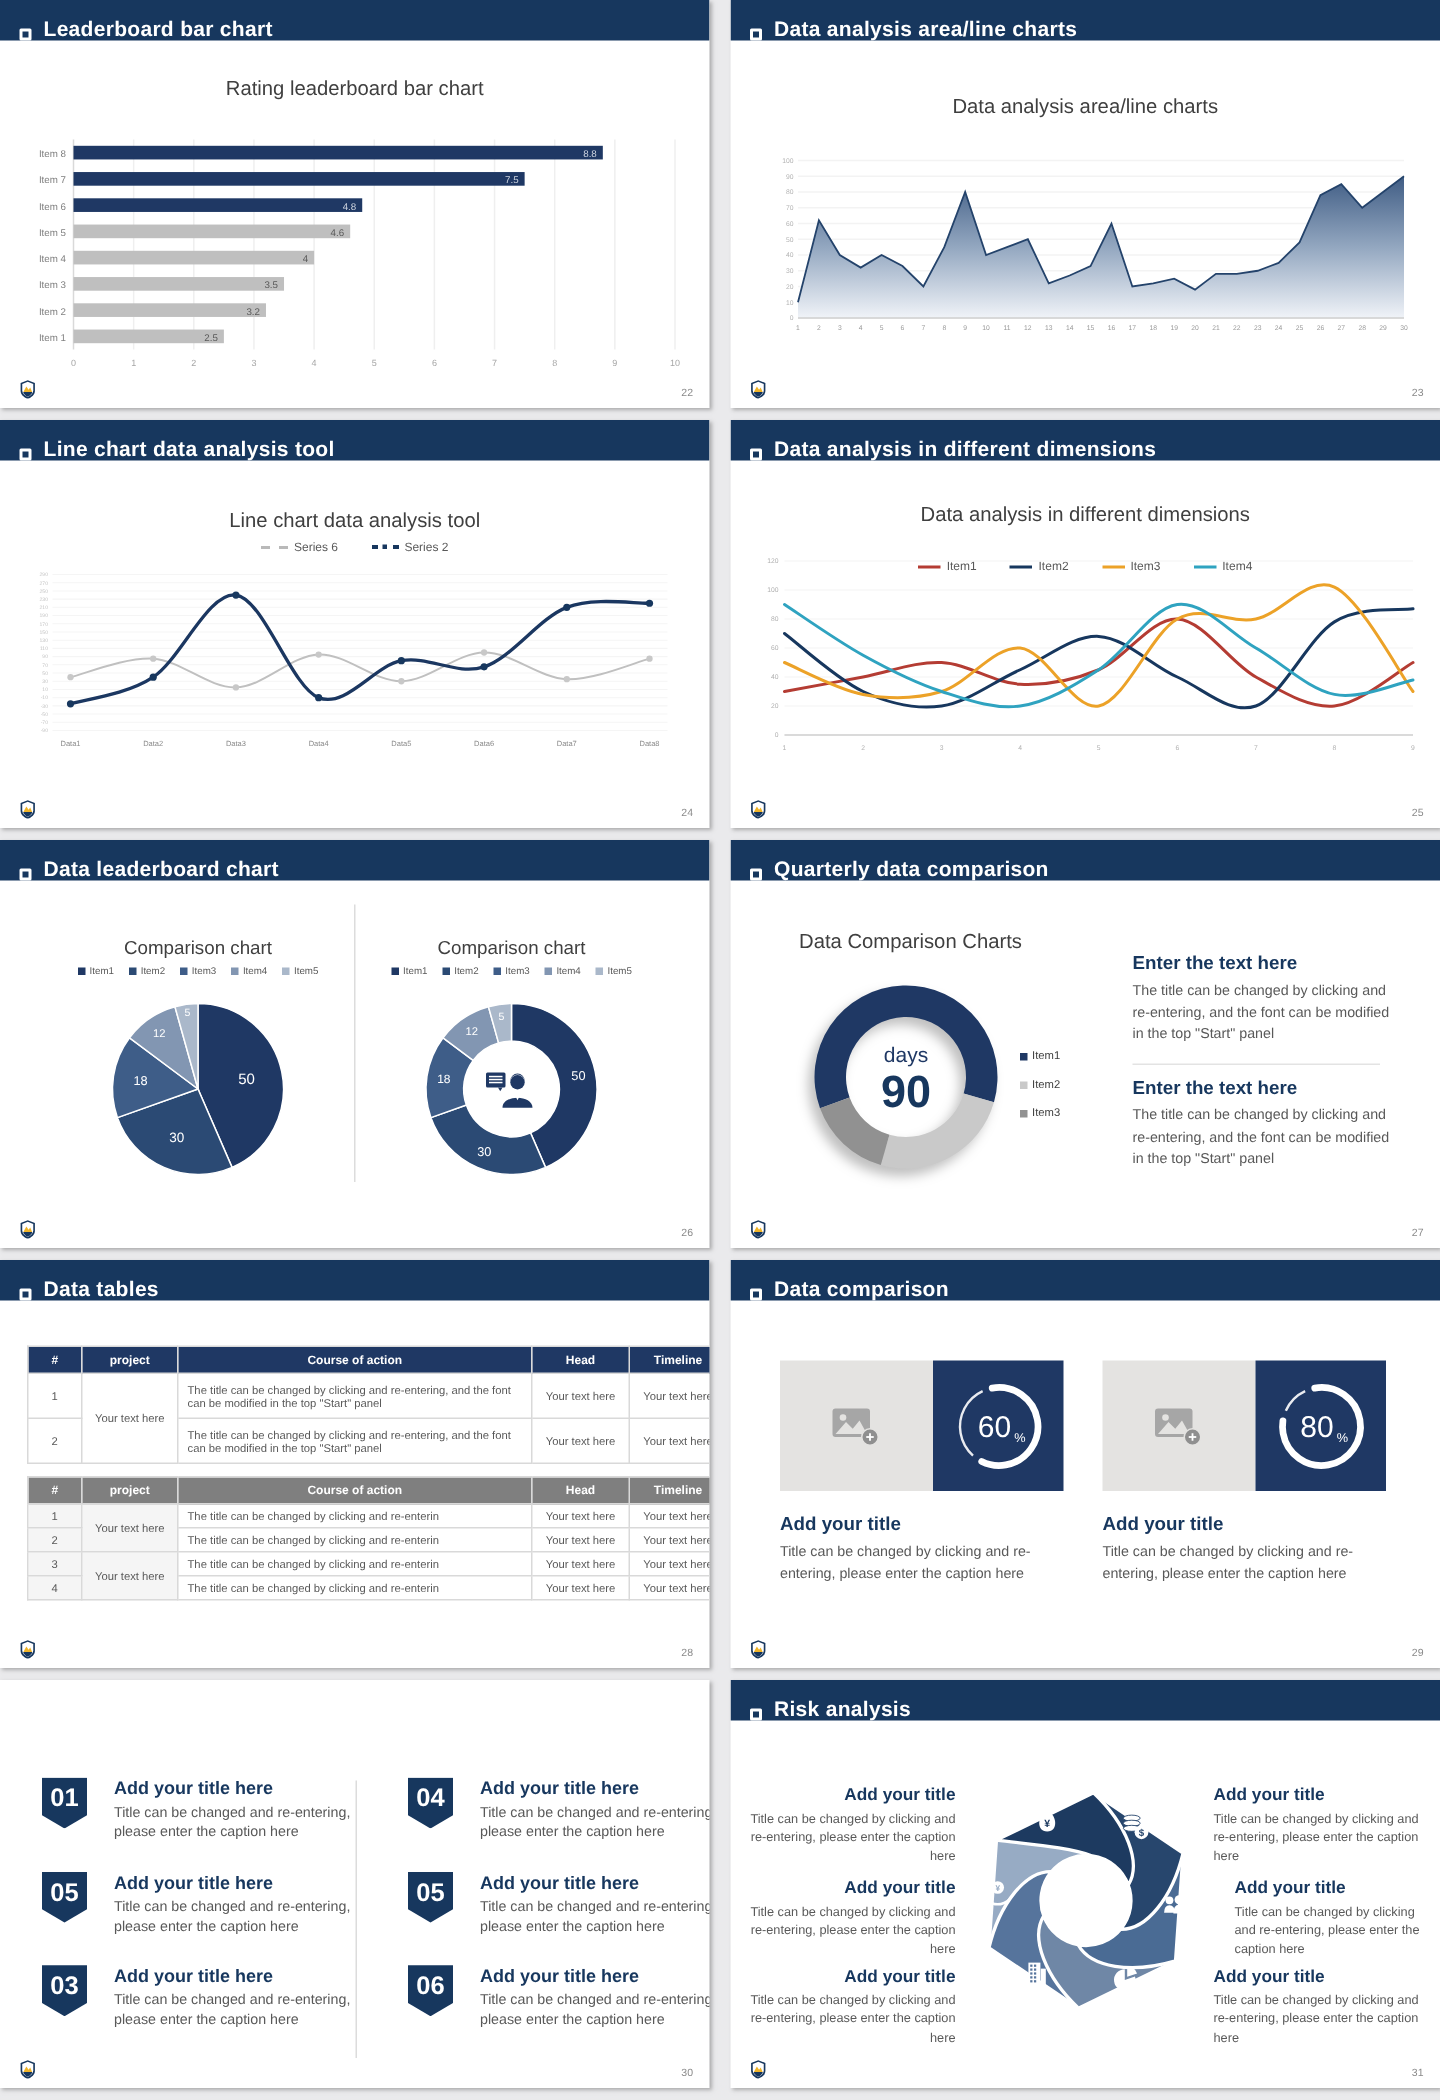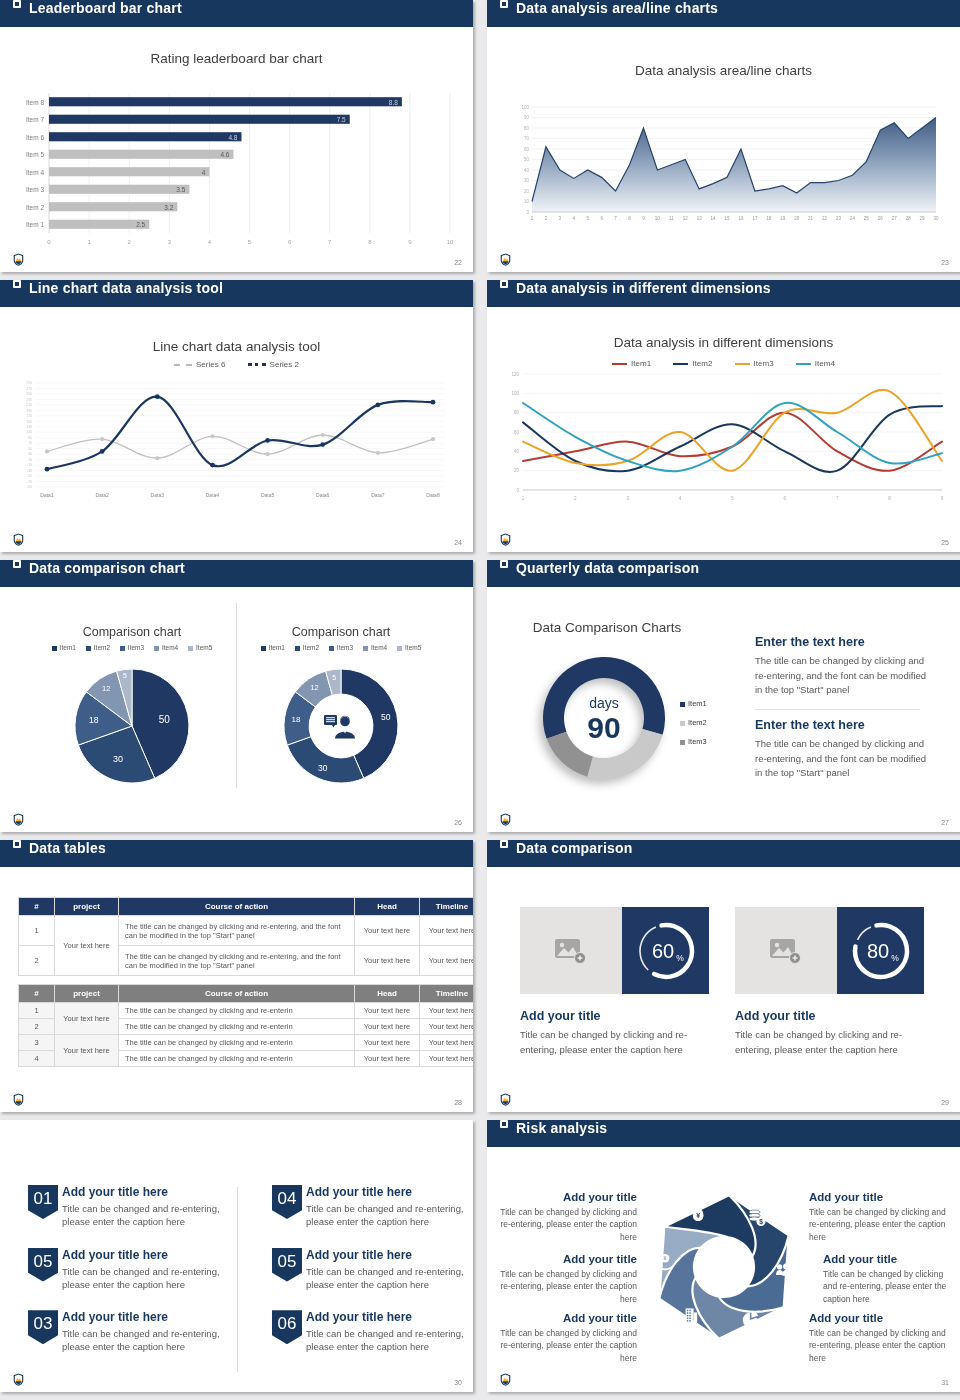"Leaderboard bar chart" .hdr { align-items: flex-start -> flex-end }
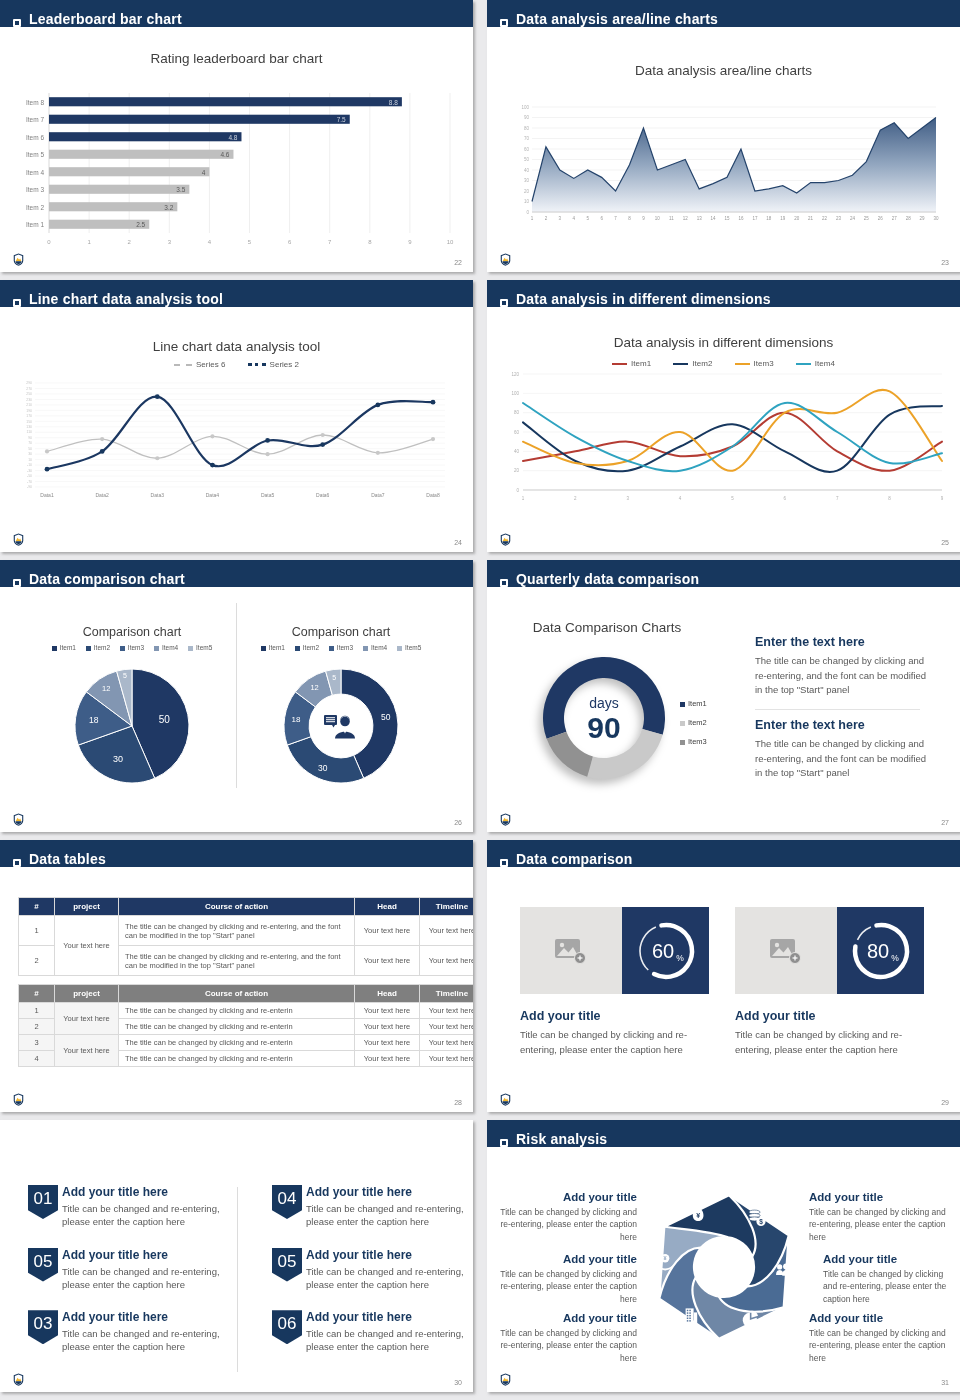"Item1 Item2 Item3 Item4" div.lgrow { top: 52px -> 66px }
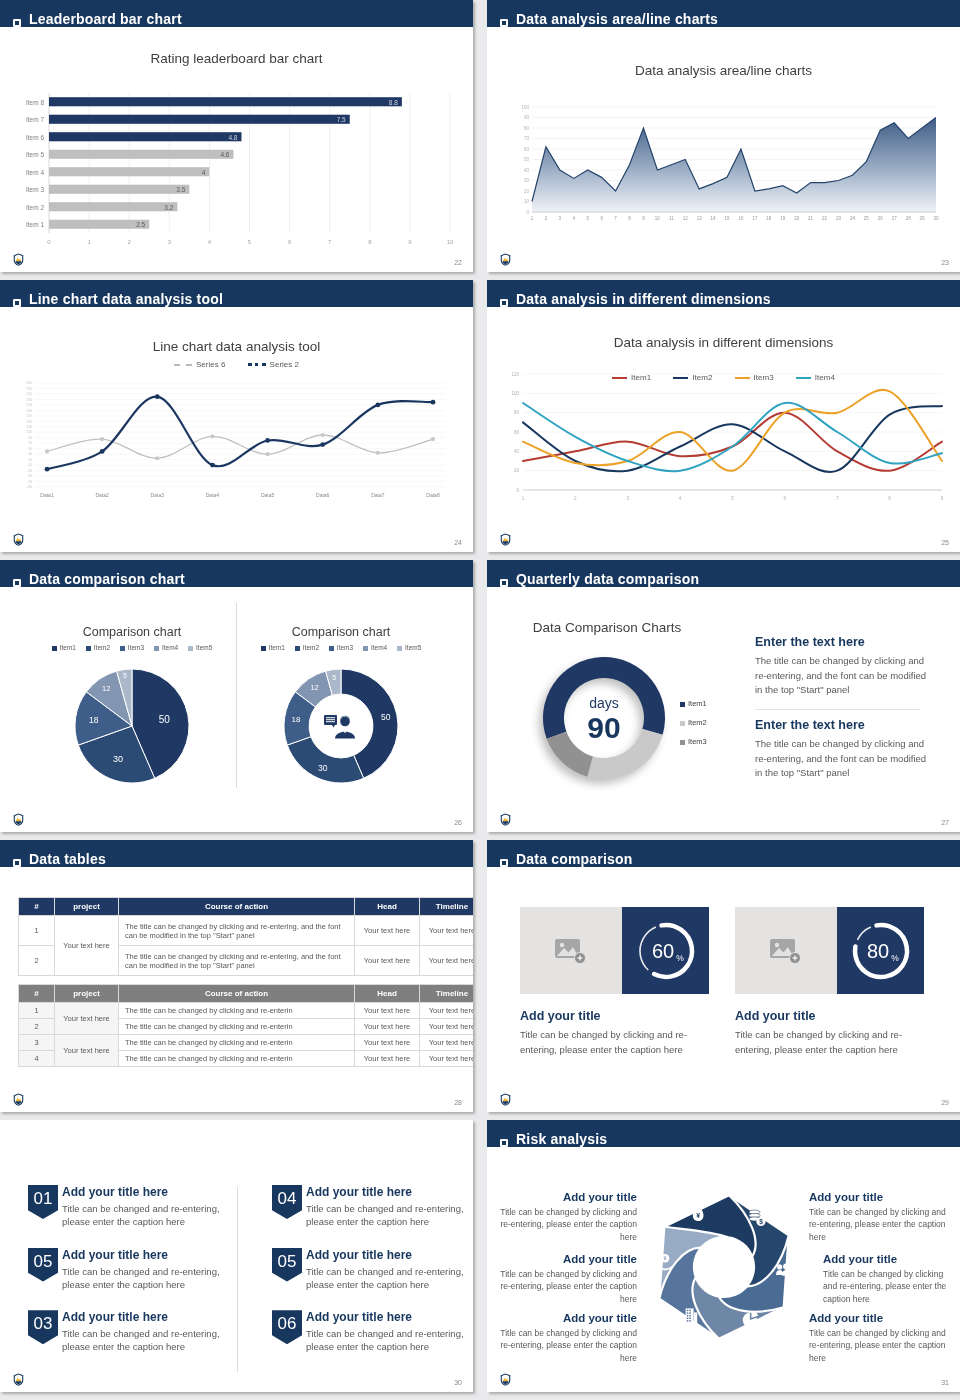"Data comparison chart" span.hdr-t { text: comparison -> leaderboard }
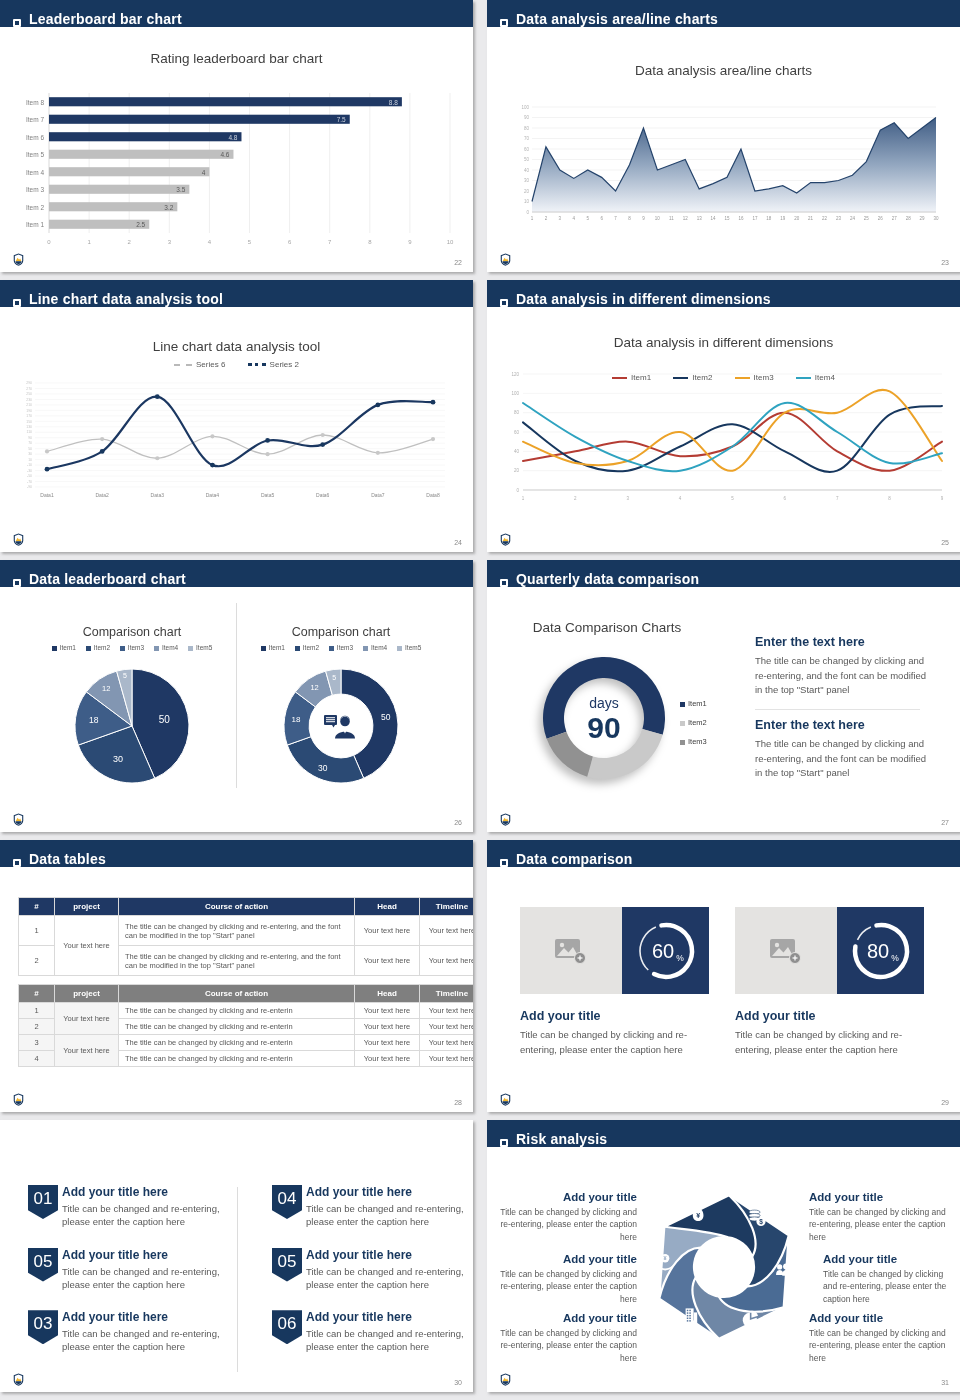"01" .badge { font-weight: normal -> bold }
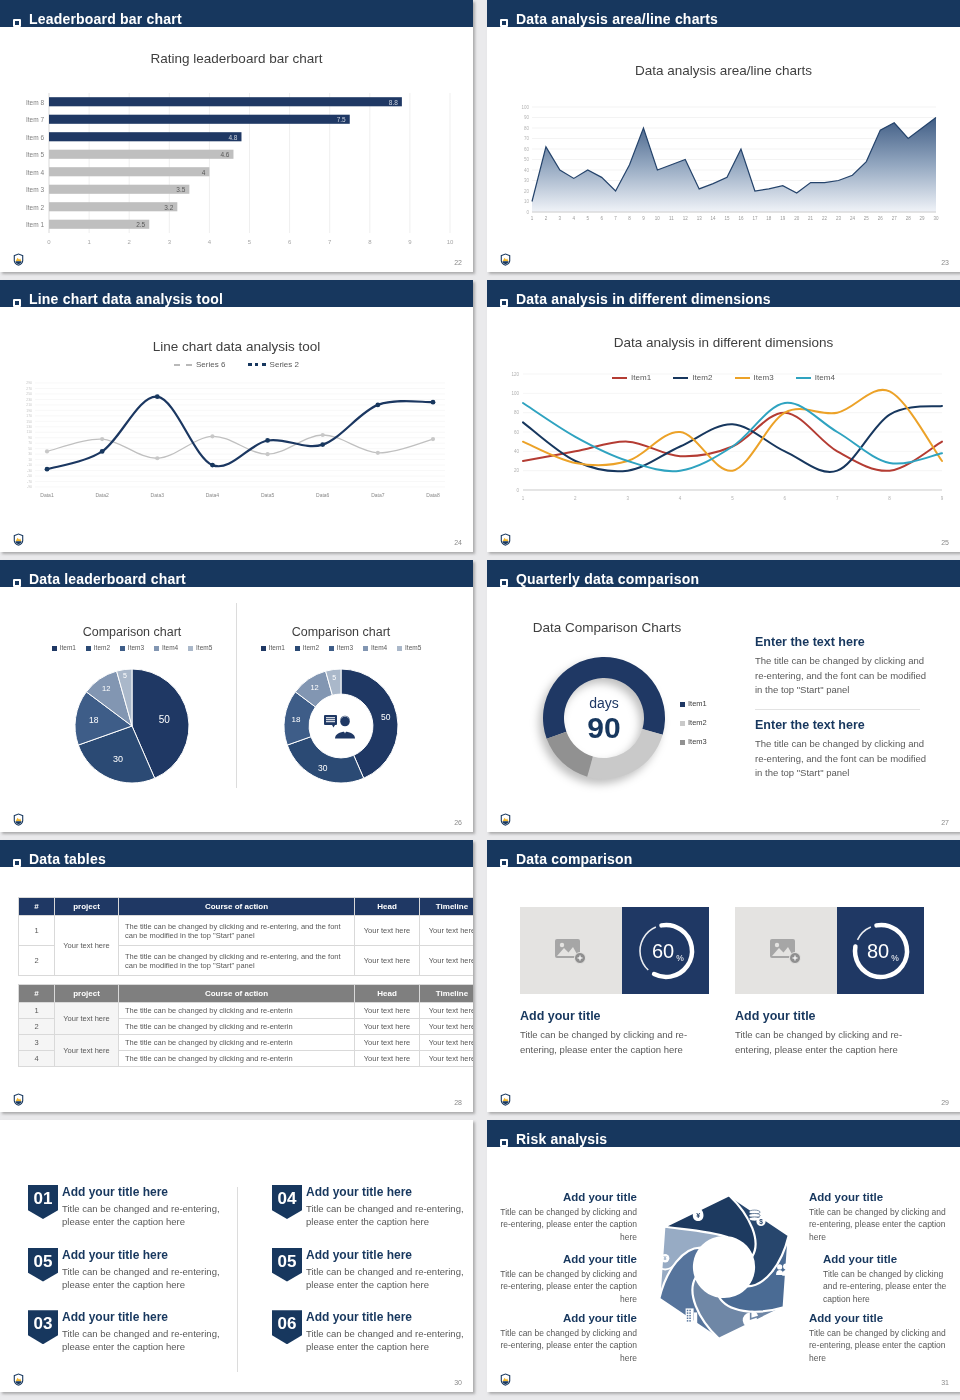"Add your title here" .toc-txt { margin-left: 4px -> 18px }
